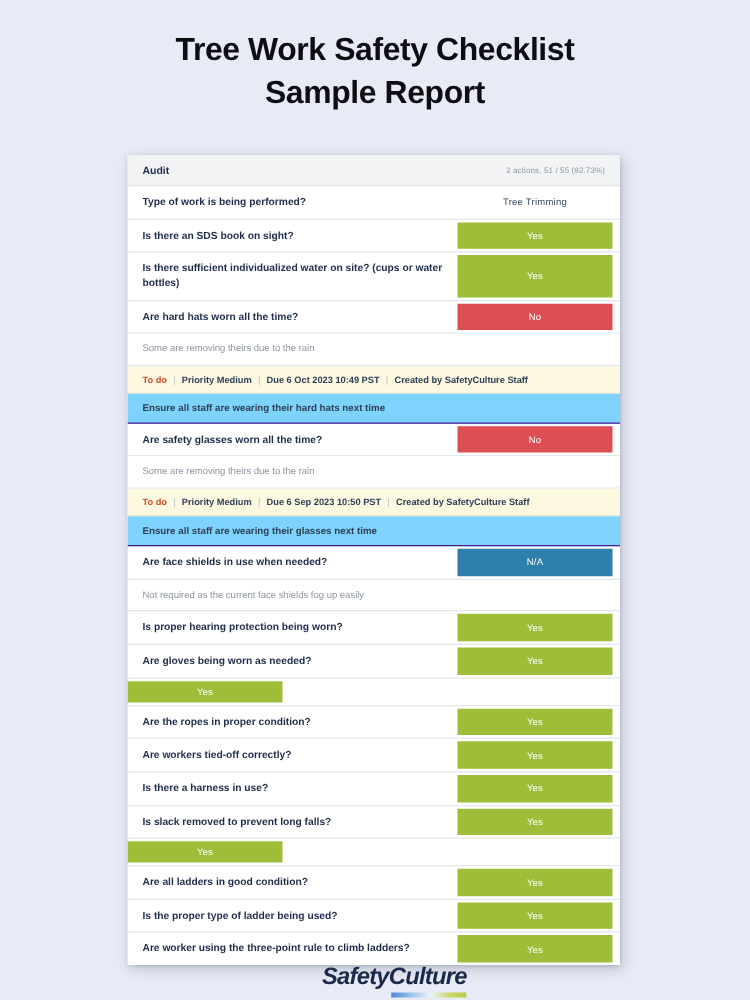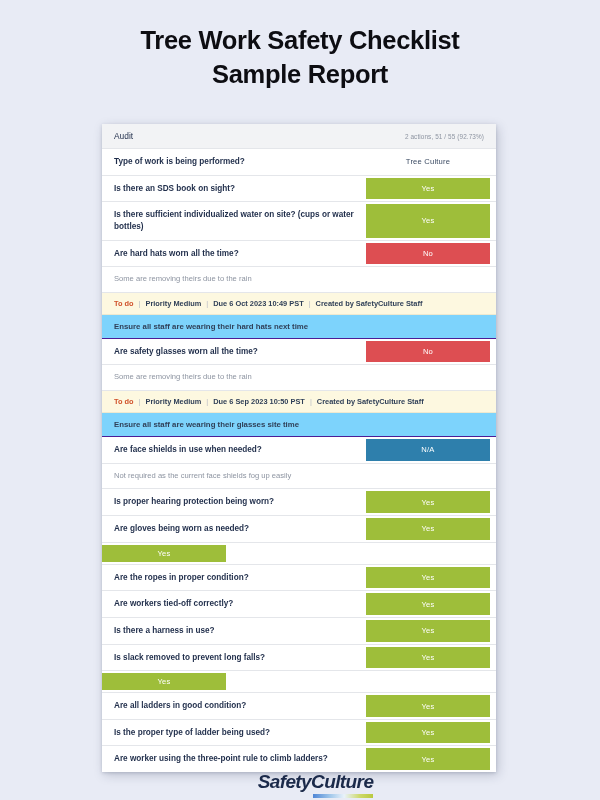"Audit" .audit-head .title { font-weight: normal -> bold }
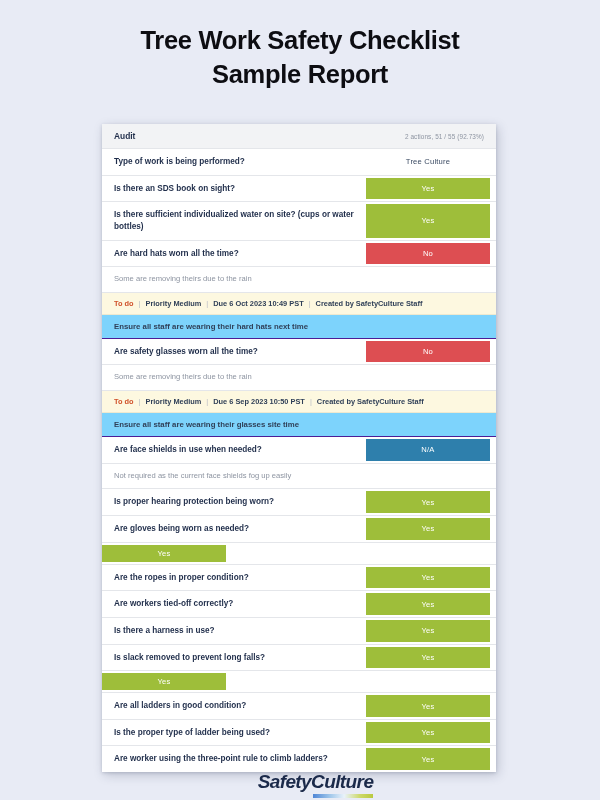"Tree Culture" div.answer { text: Culture -> Trimming }
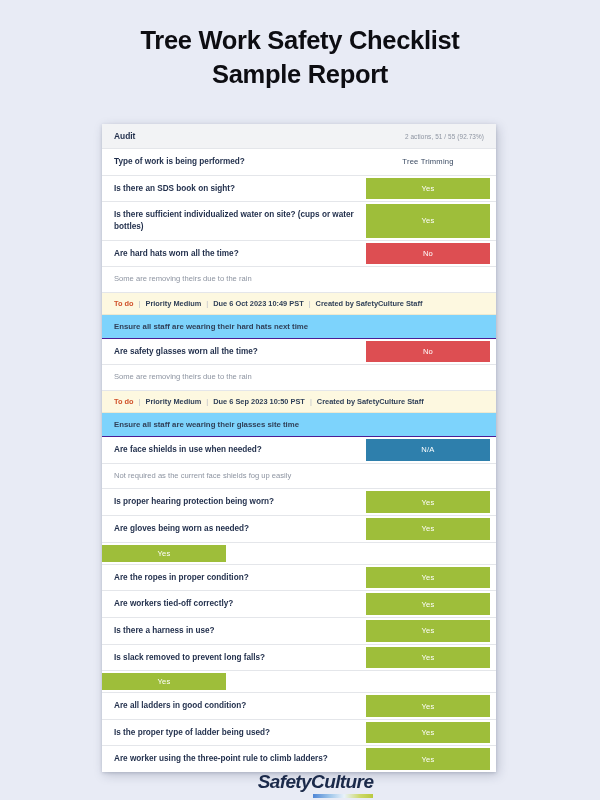"Ensure all staff are wearing their glasses" div.action-desc { text: site -> next }
